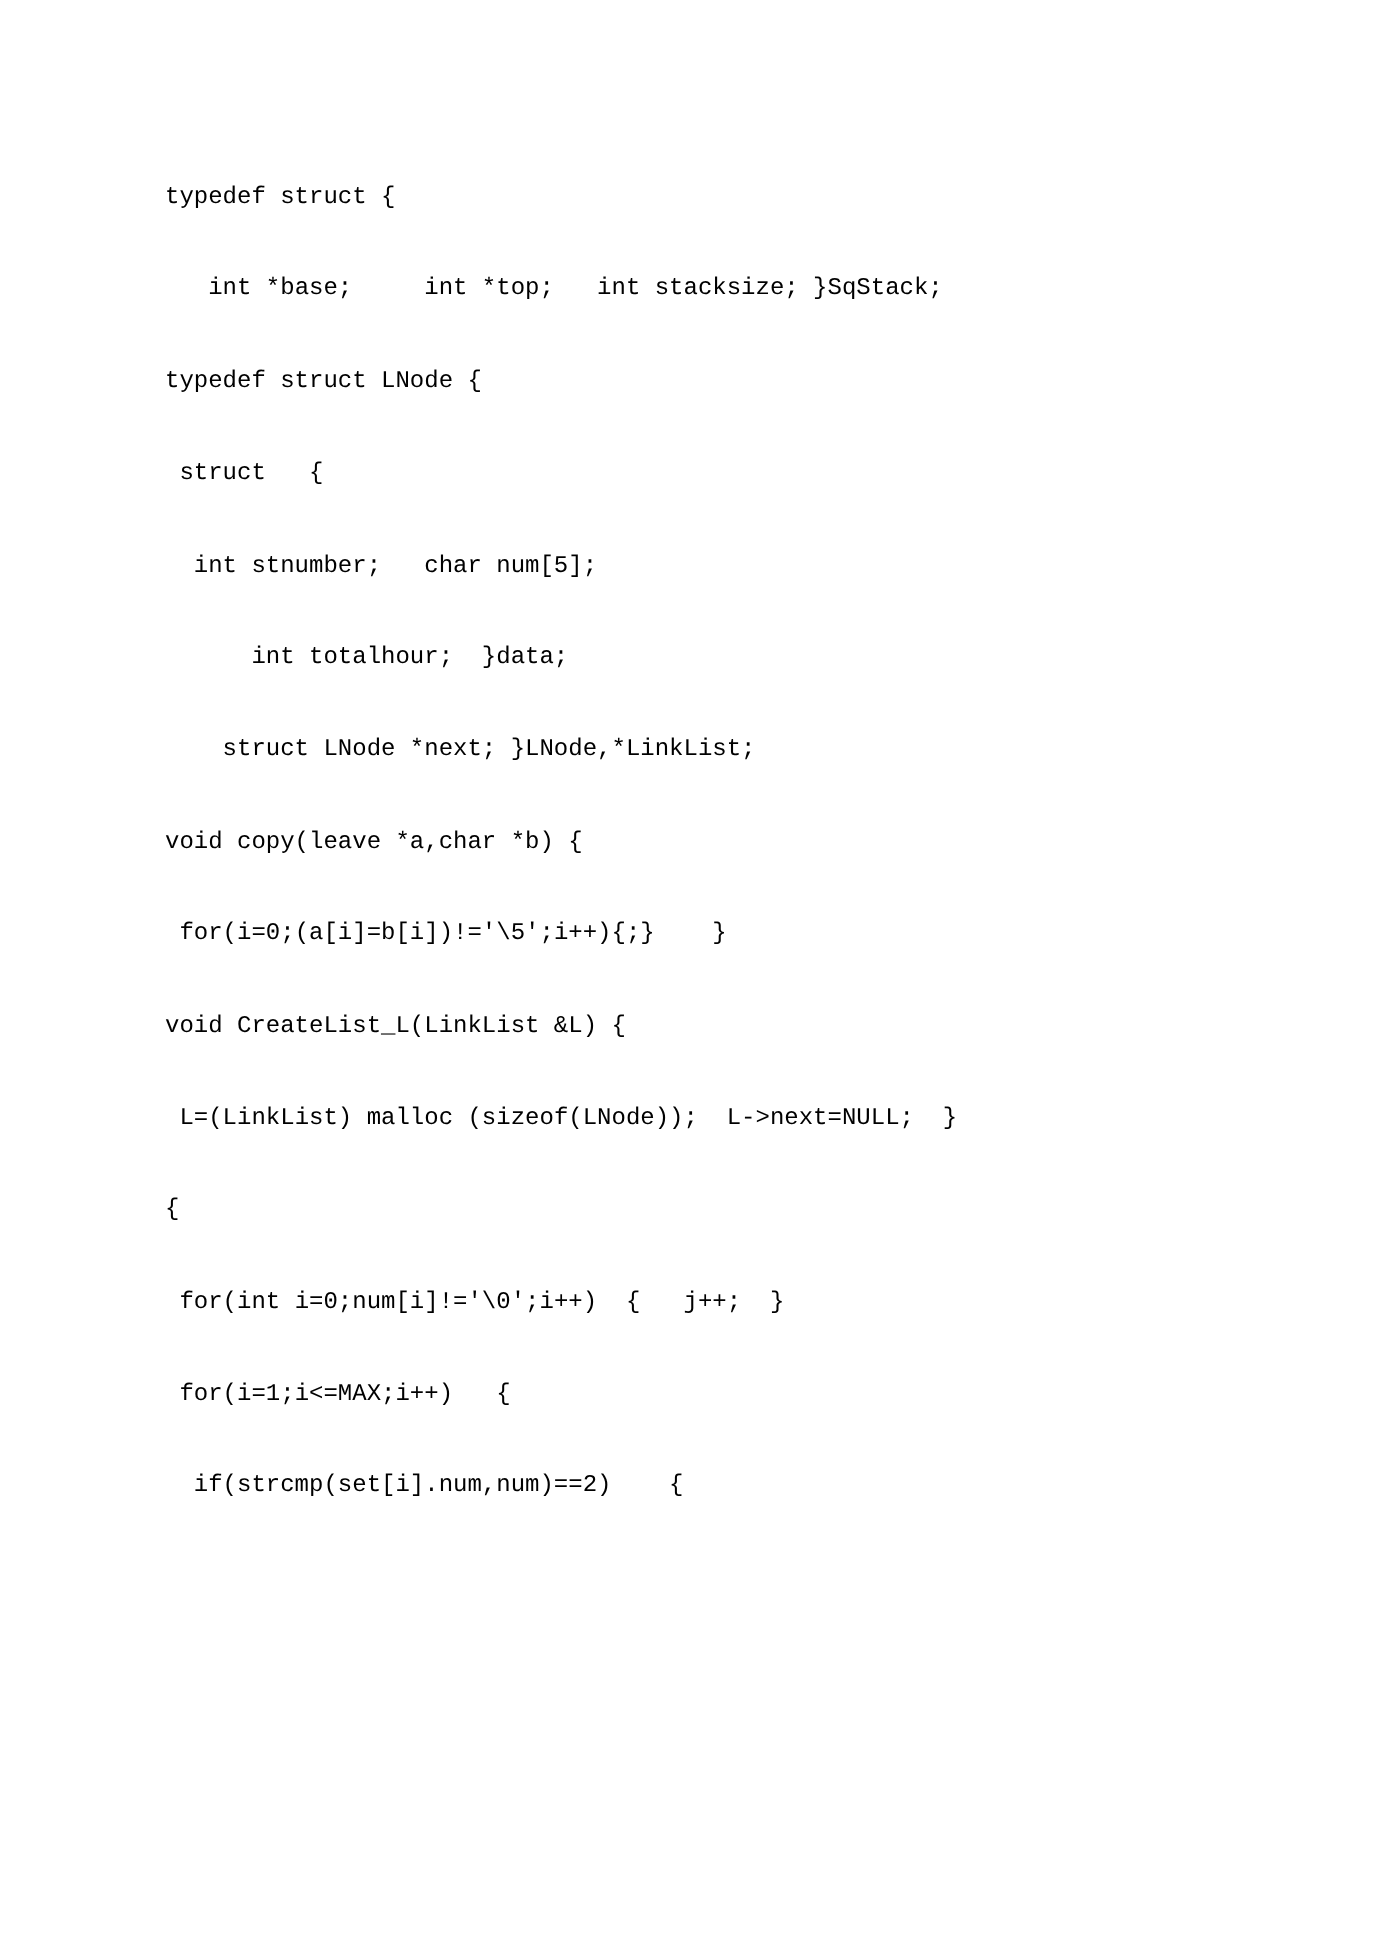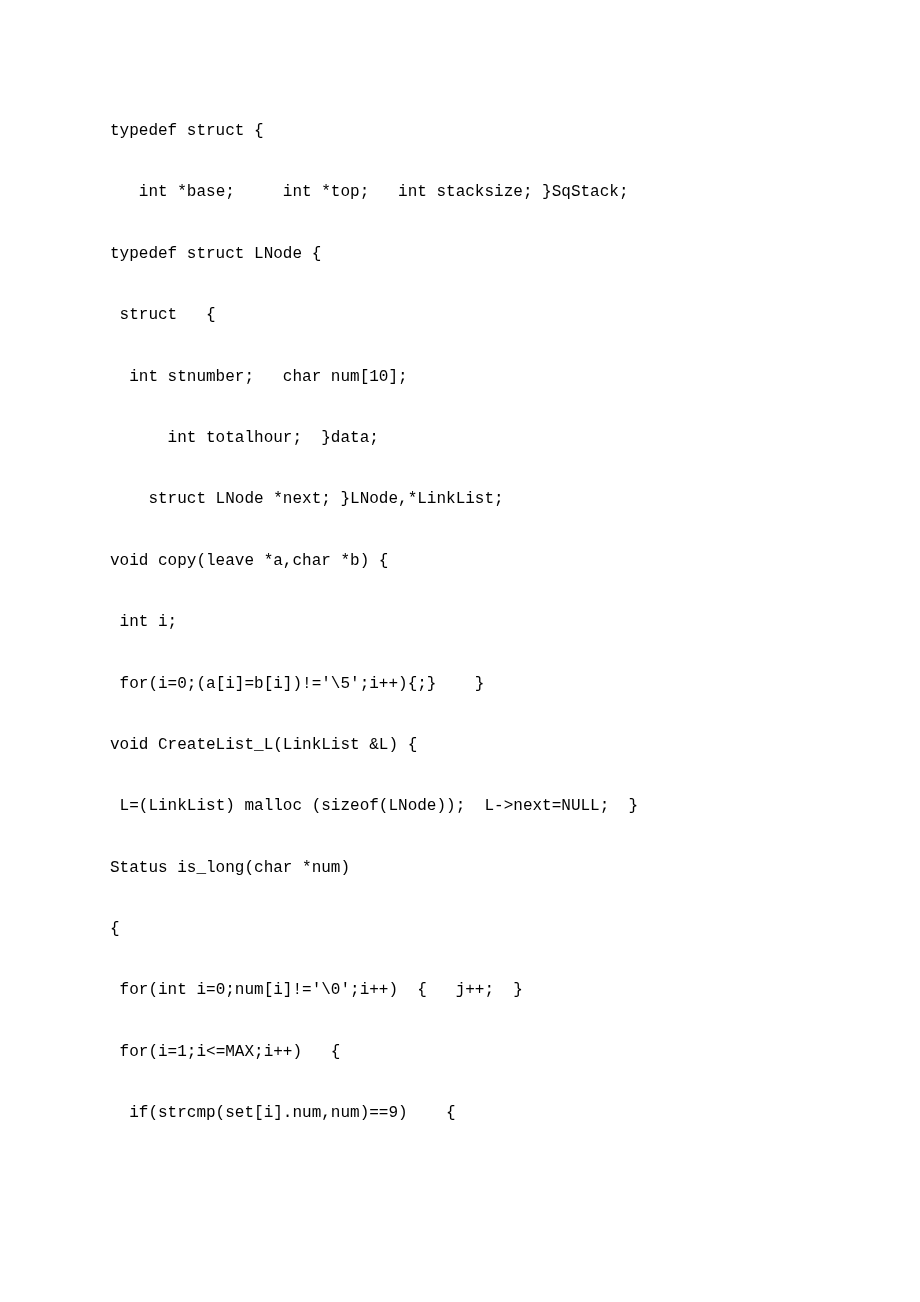"int stnumber; char num[10];" div.line { text: 10 -> 5 }
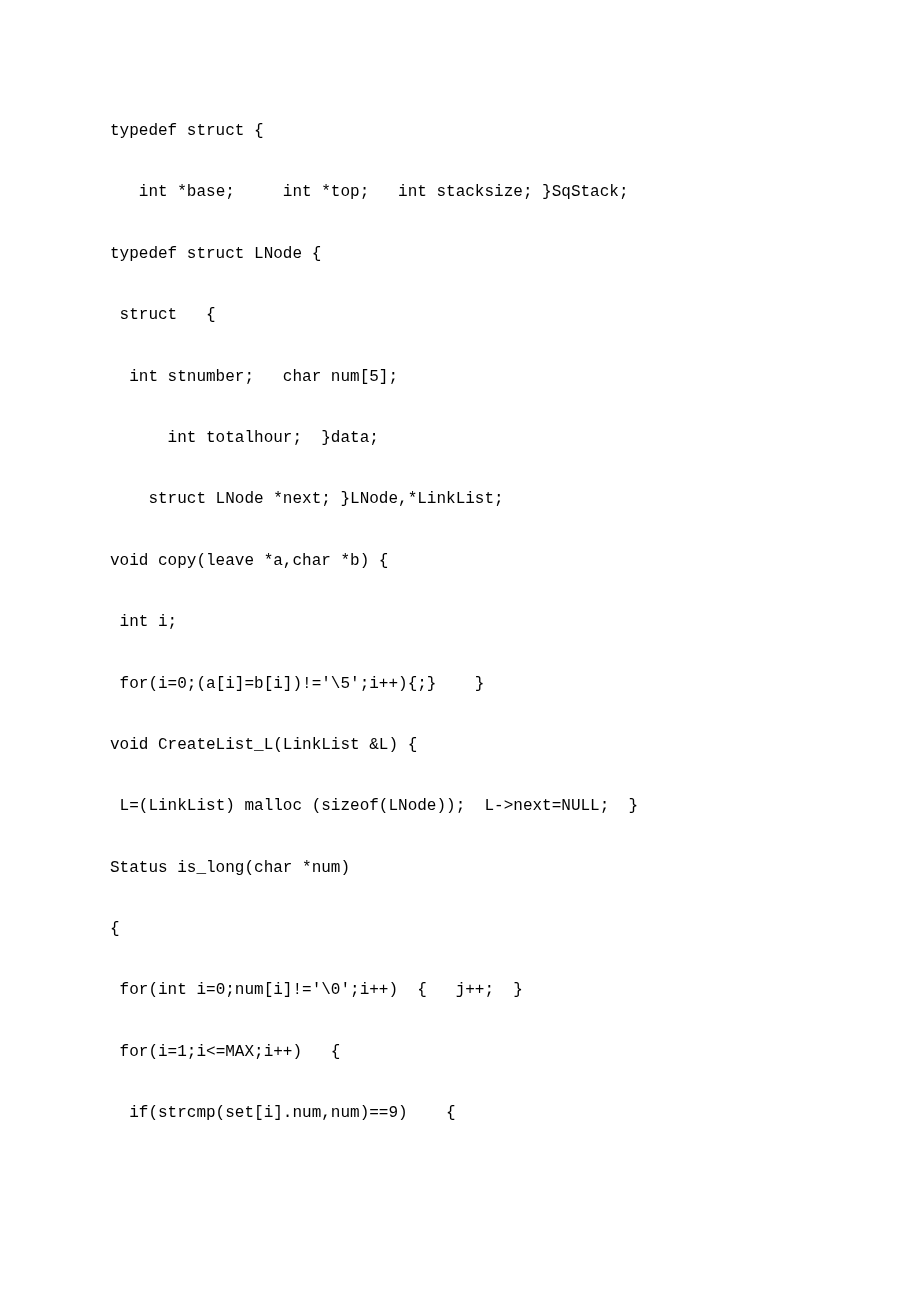"int i;" div.line { html: <div> int i;</div> -> none }
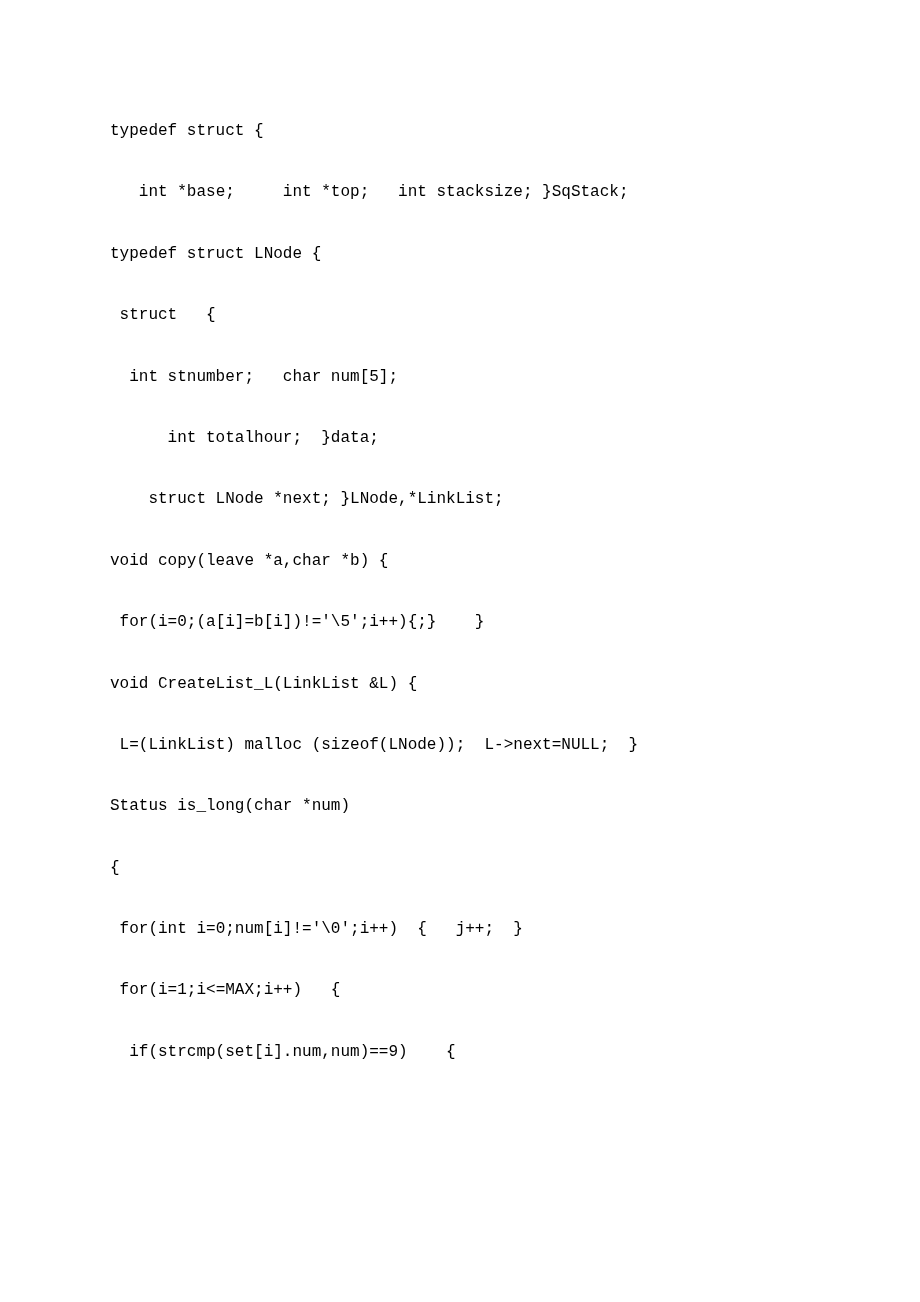"Status is_long(char *num)" div.line { html: <div>Status is_long(char *num)</div> -> none }
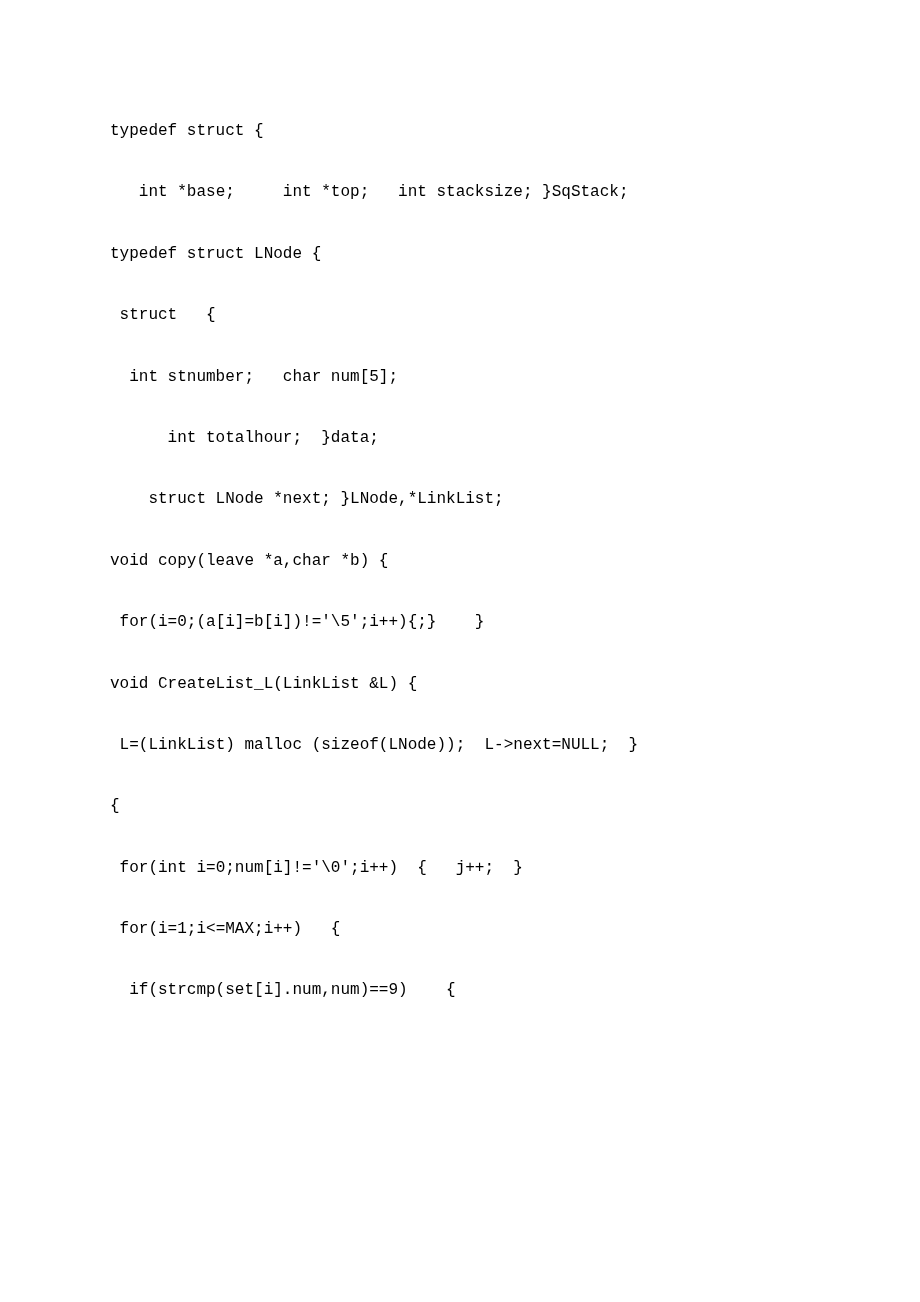"if(strcmp(set[i].num,num)==9) {" div.line { text: 9 -> 2 }
